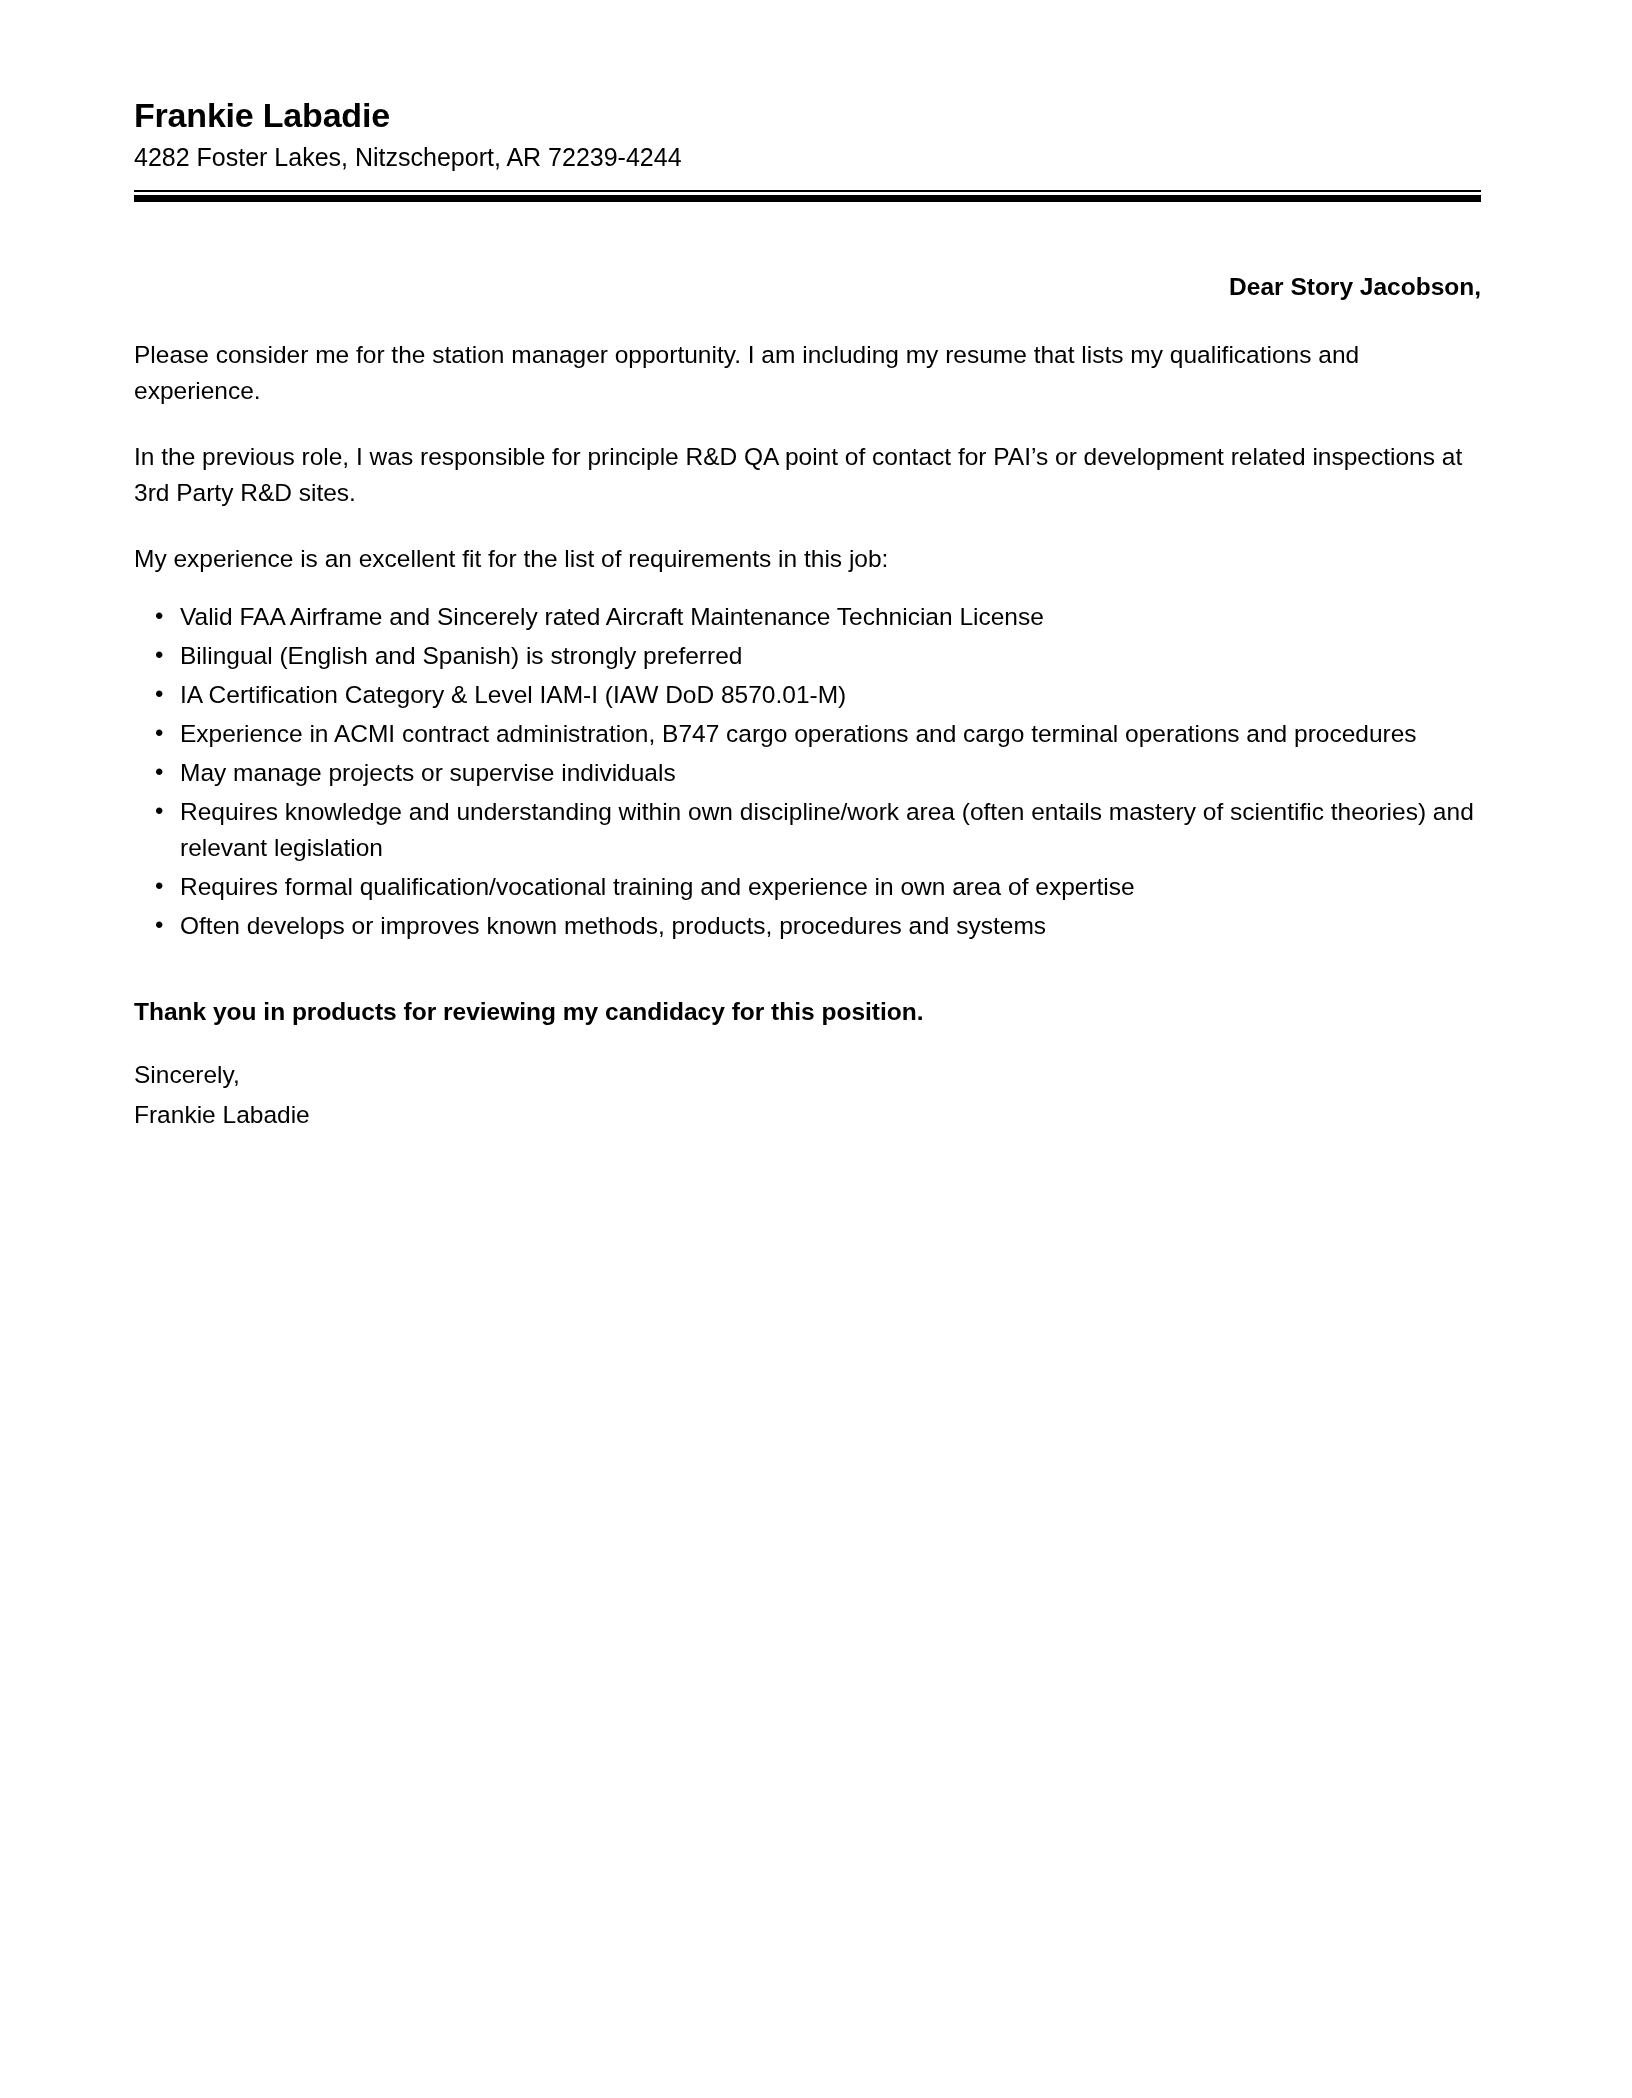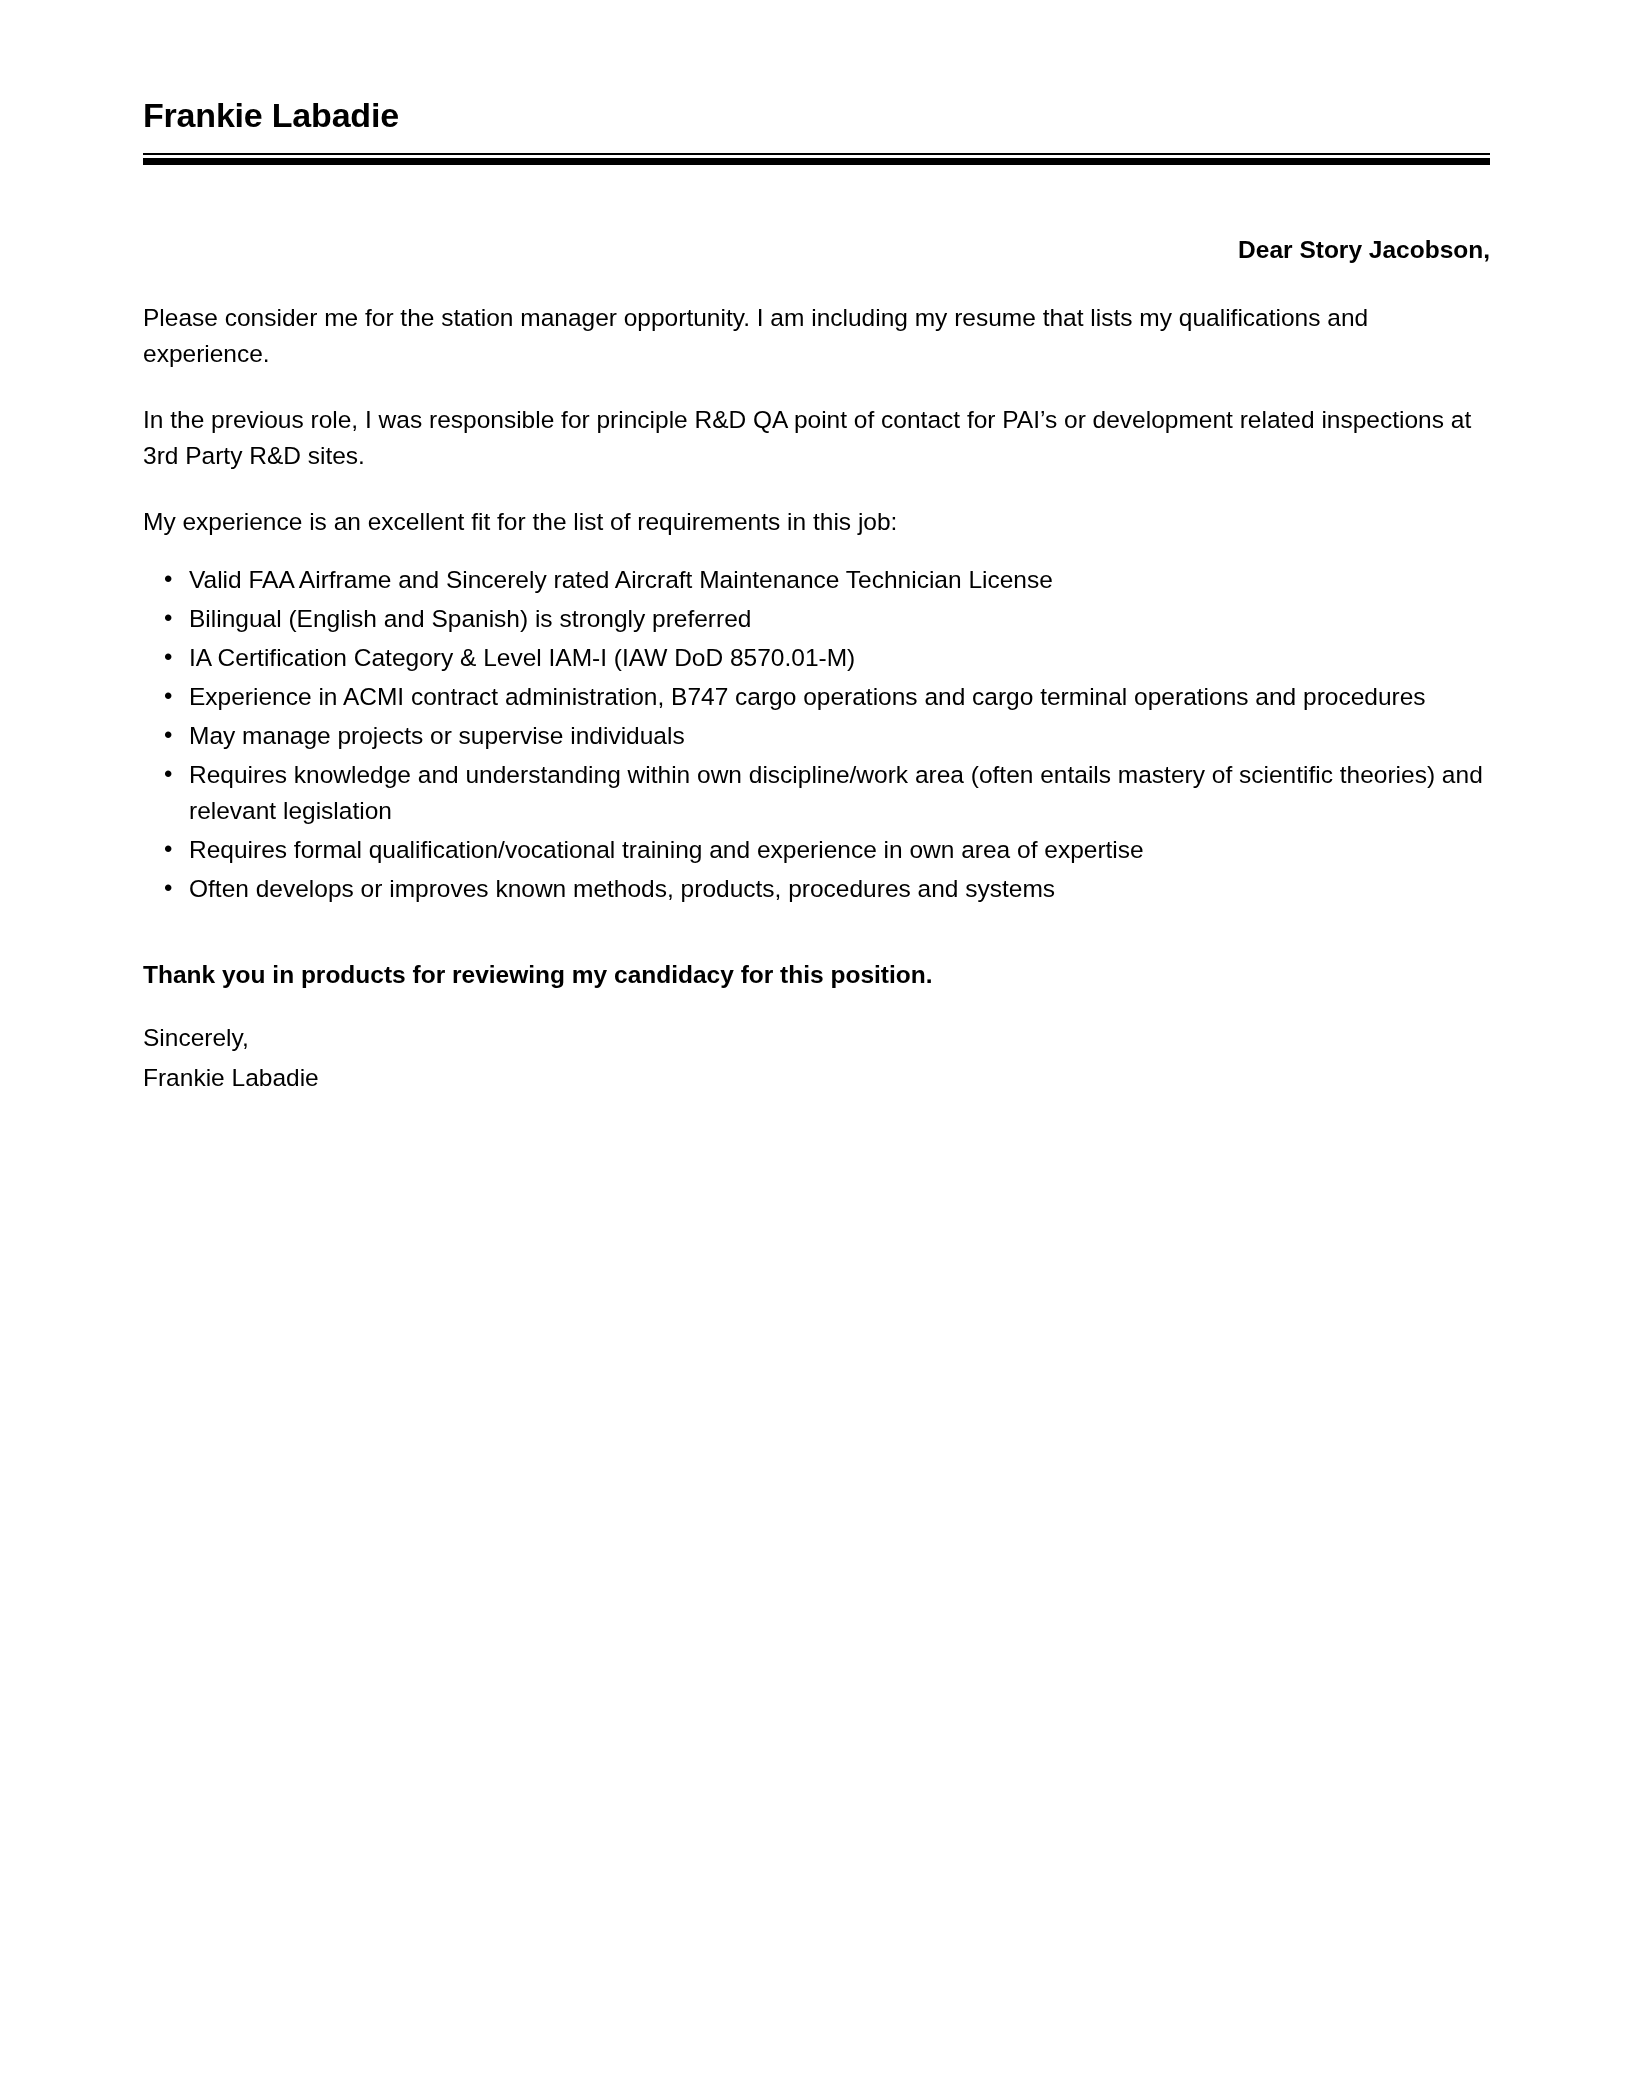"Frankie Labadie" .content { left: 143px -> 134px }
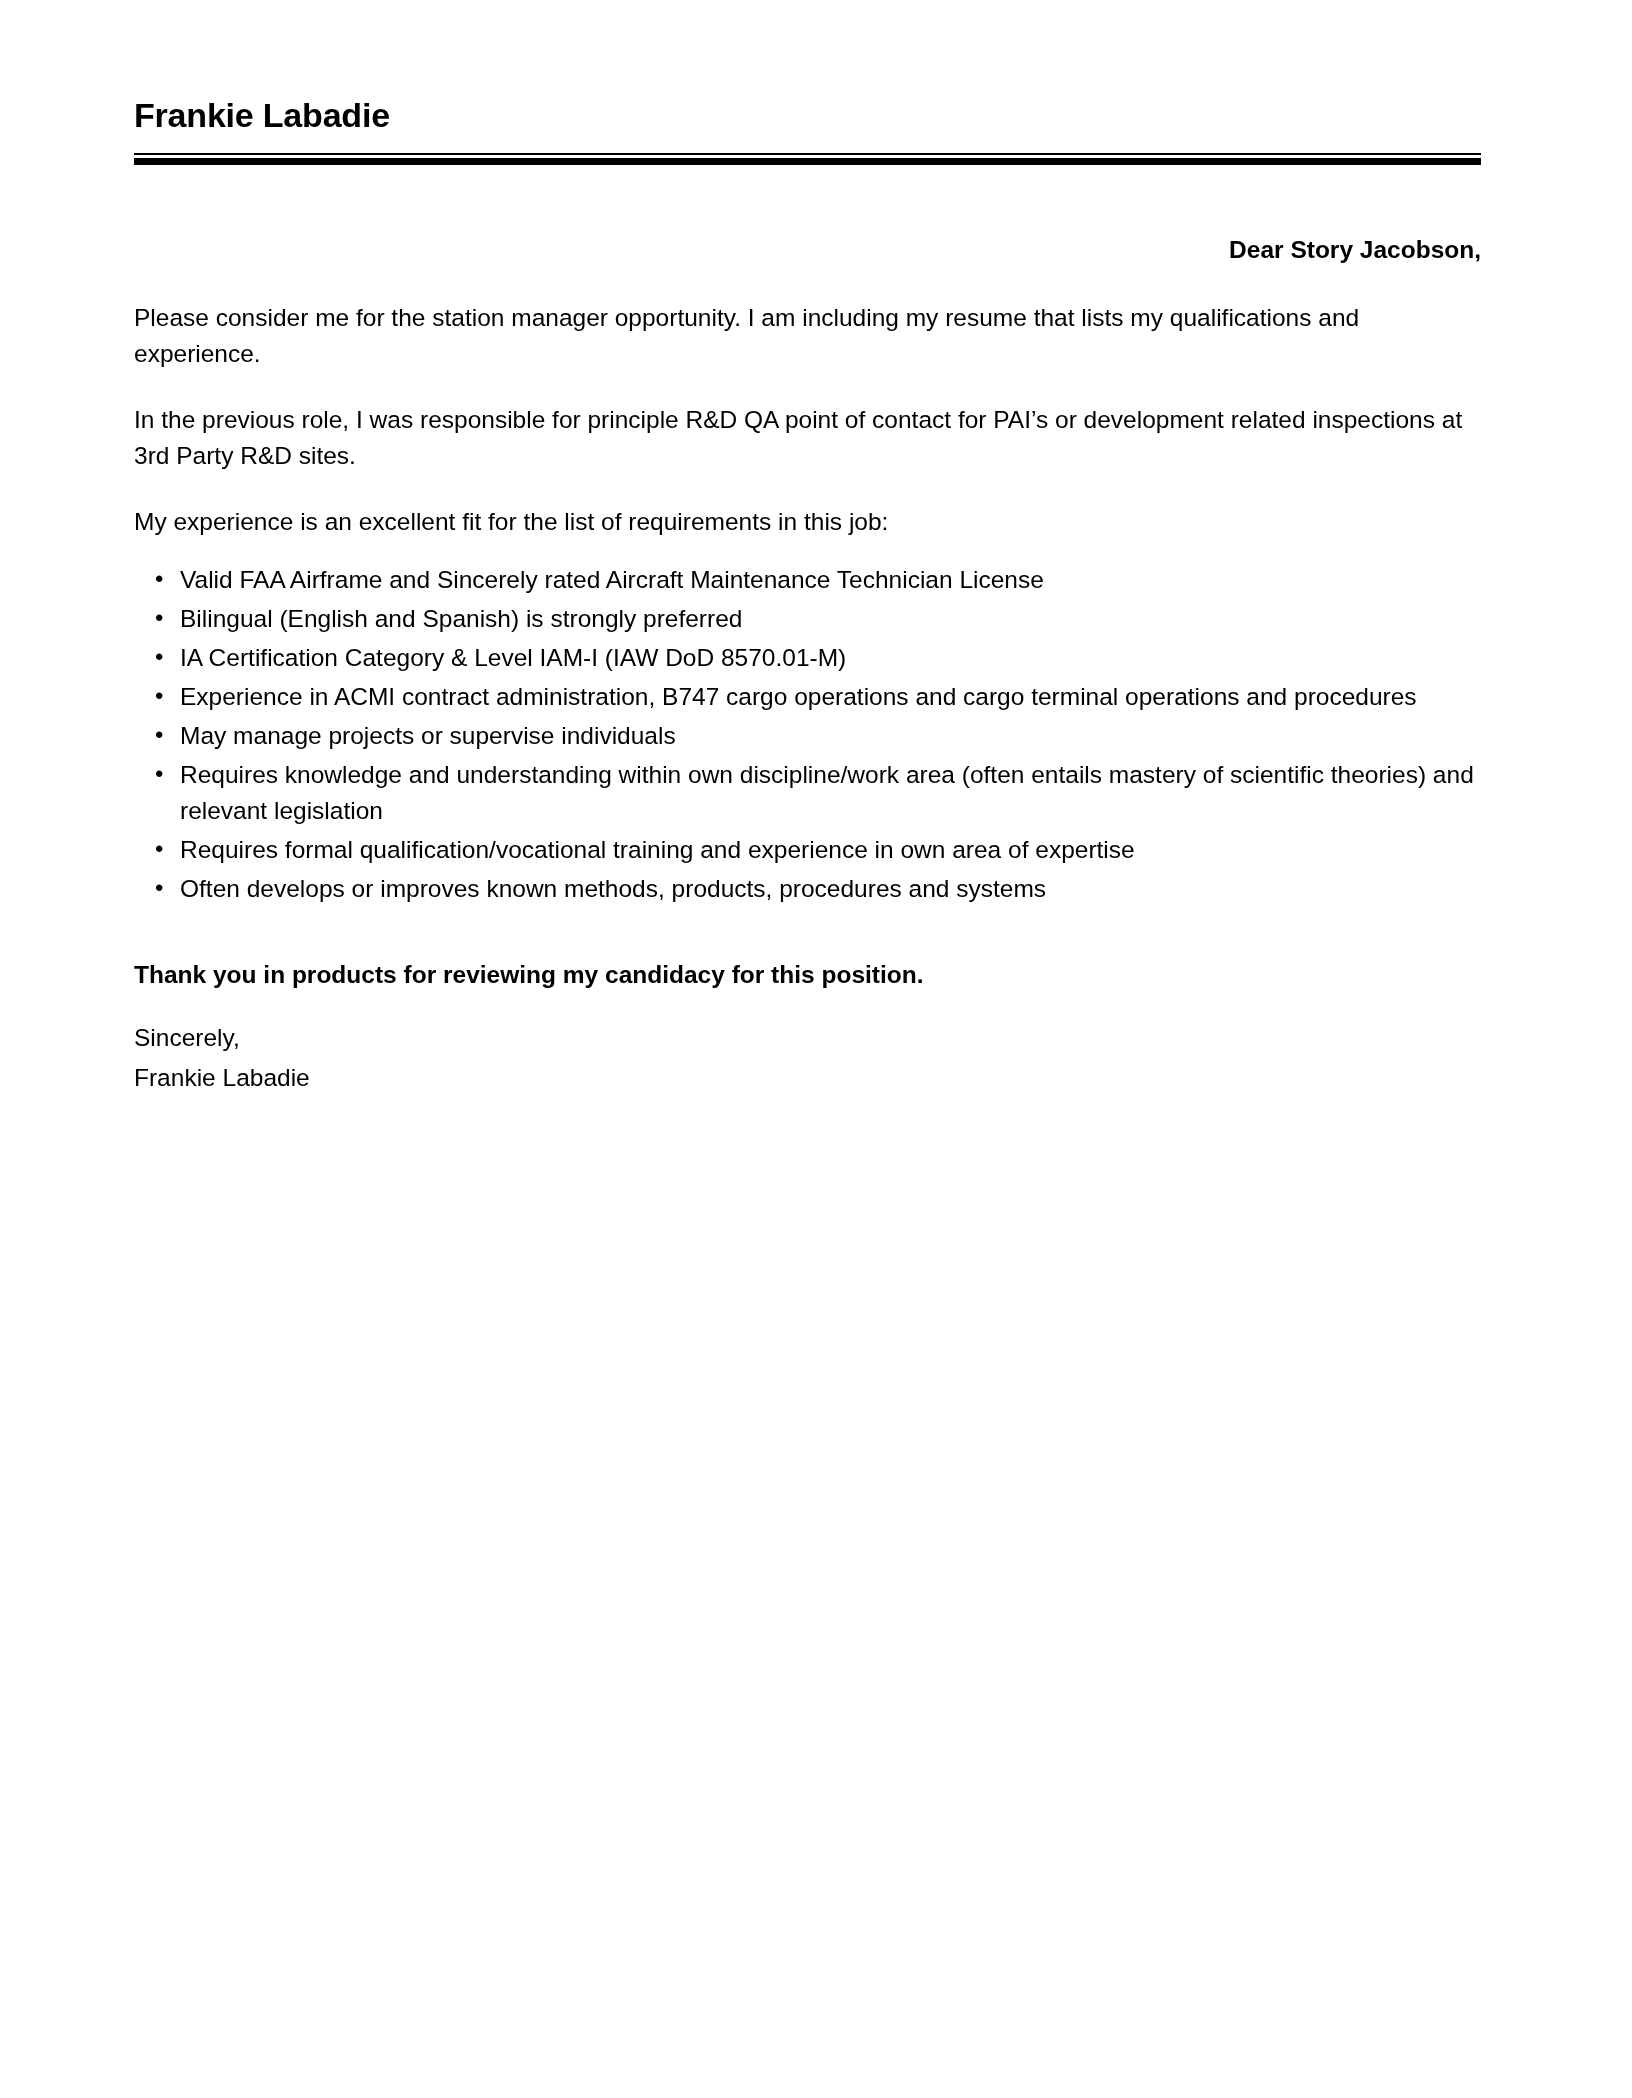"4282 Foster Lakes, Nitzscheport, AR" p.sender-address { html: none -> <p>4282 Foster Lakes, Nitzscheport, AR 72239-4244</p> }
